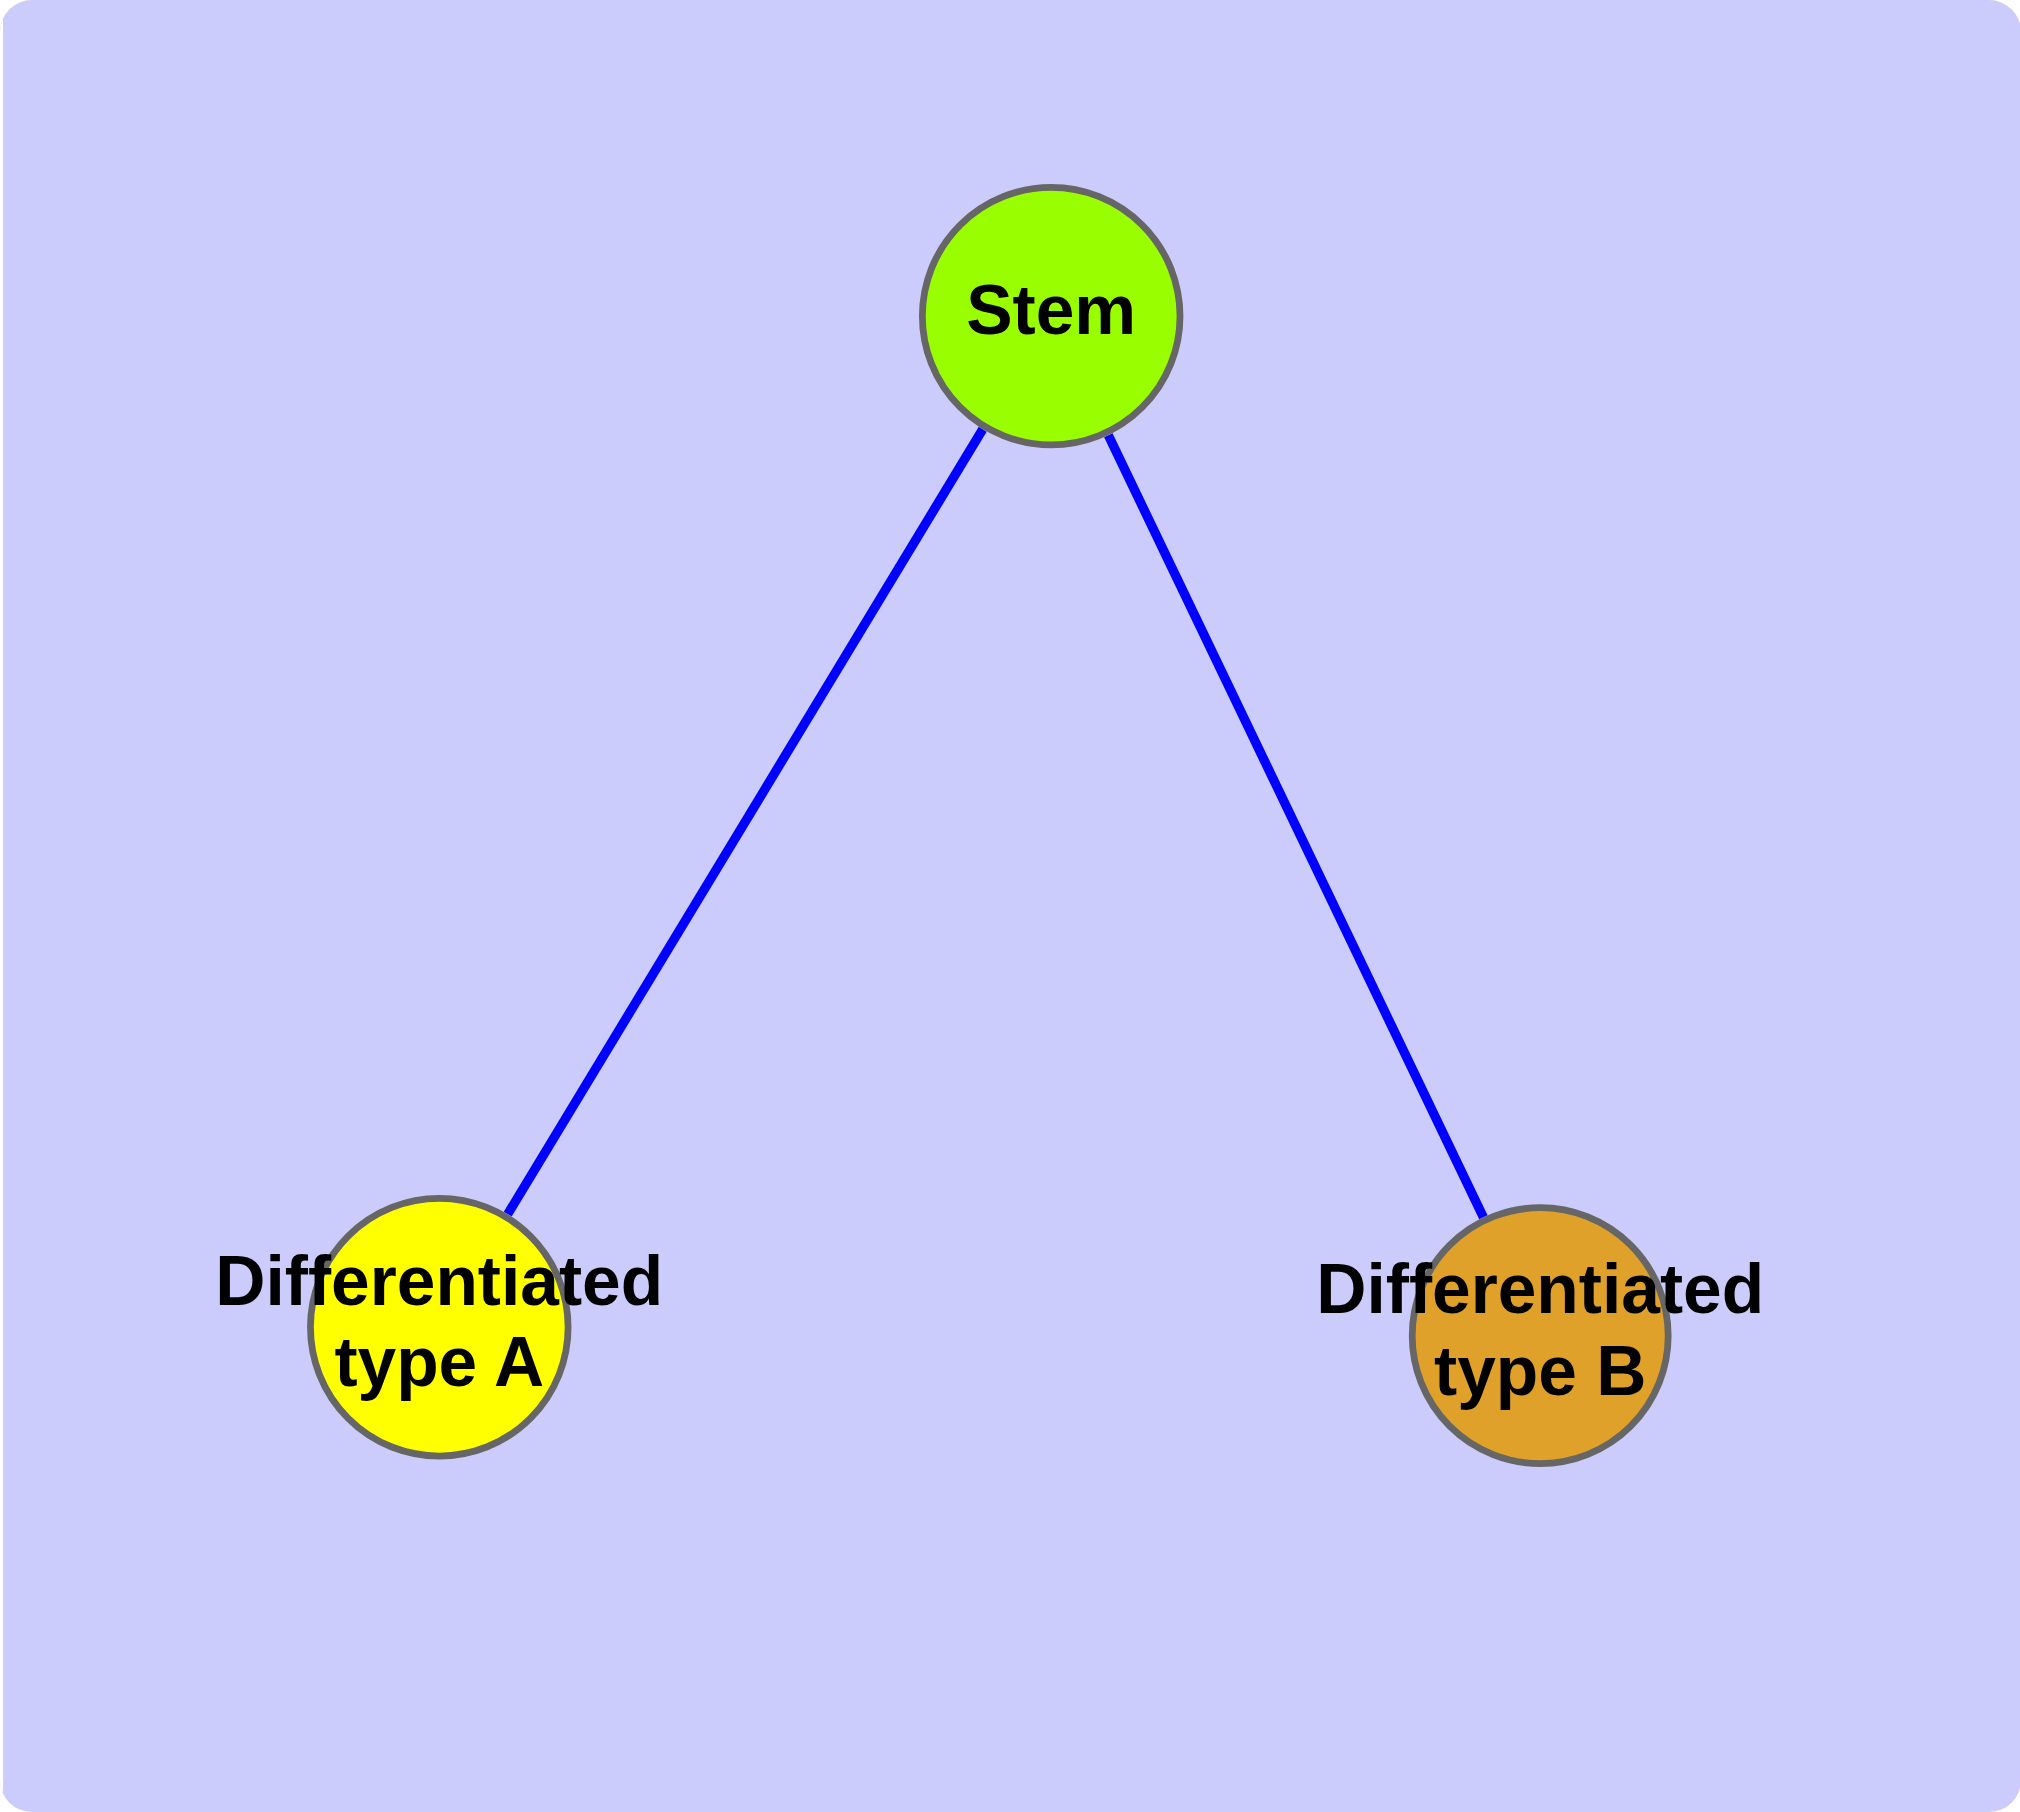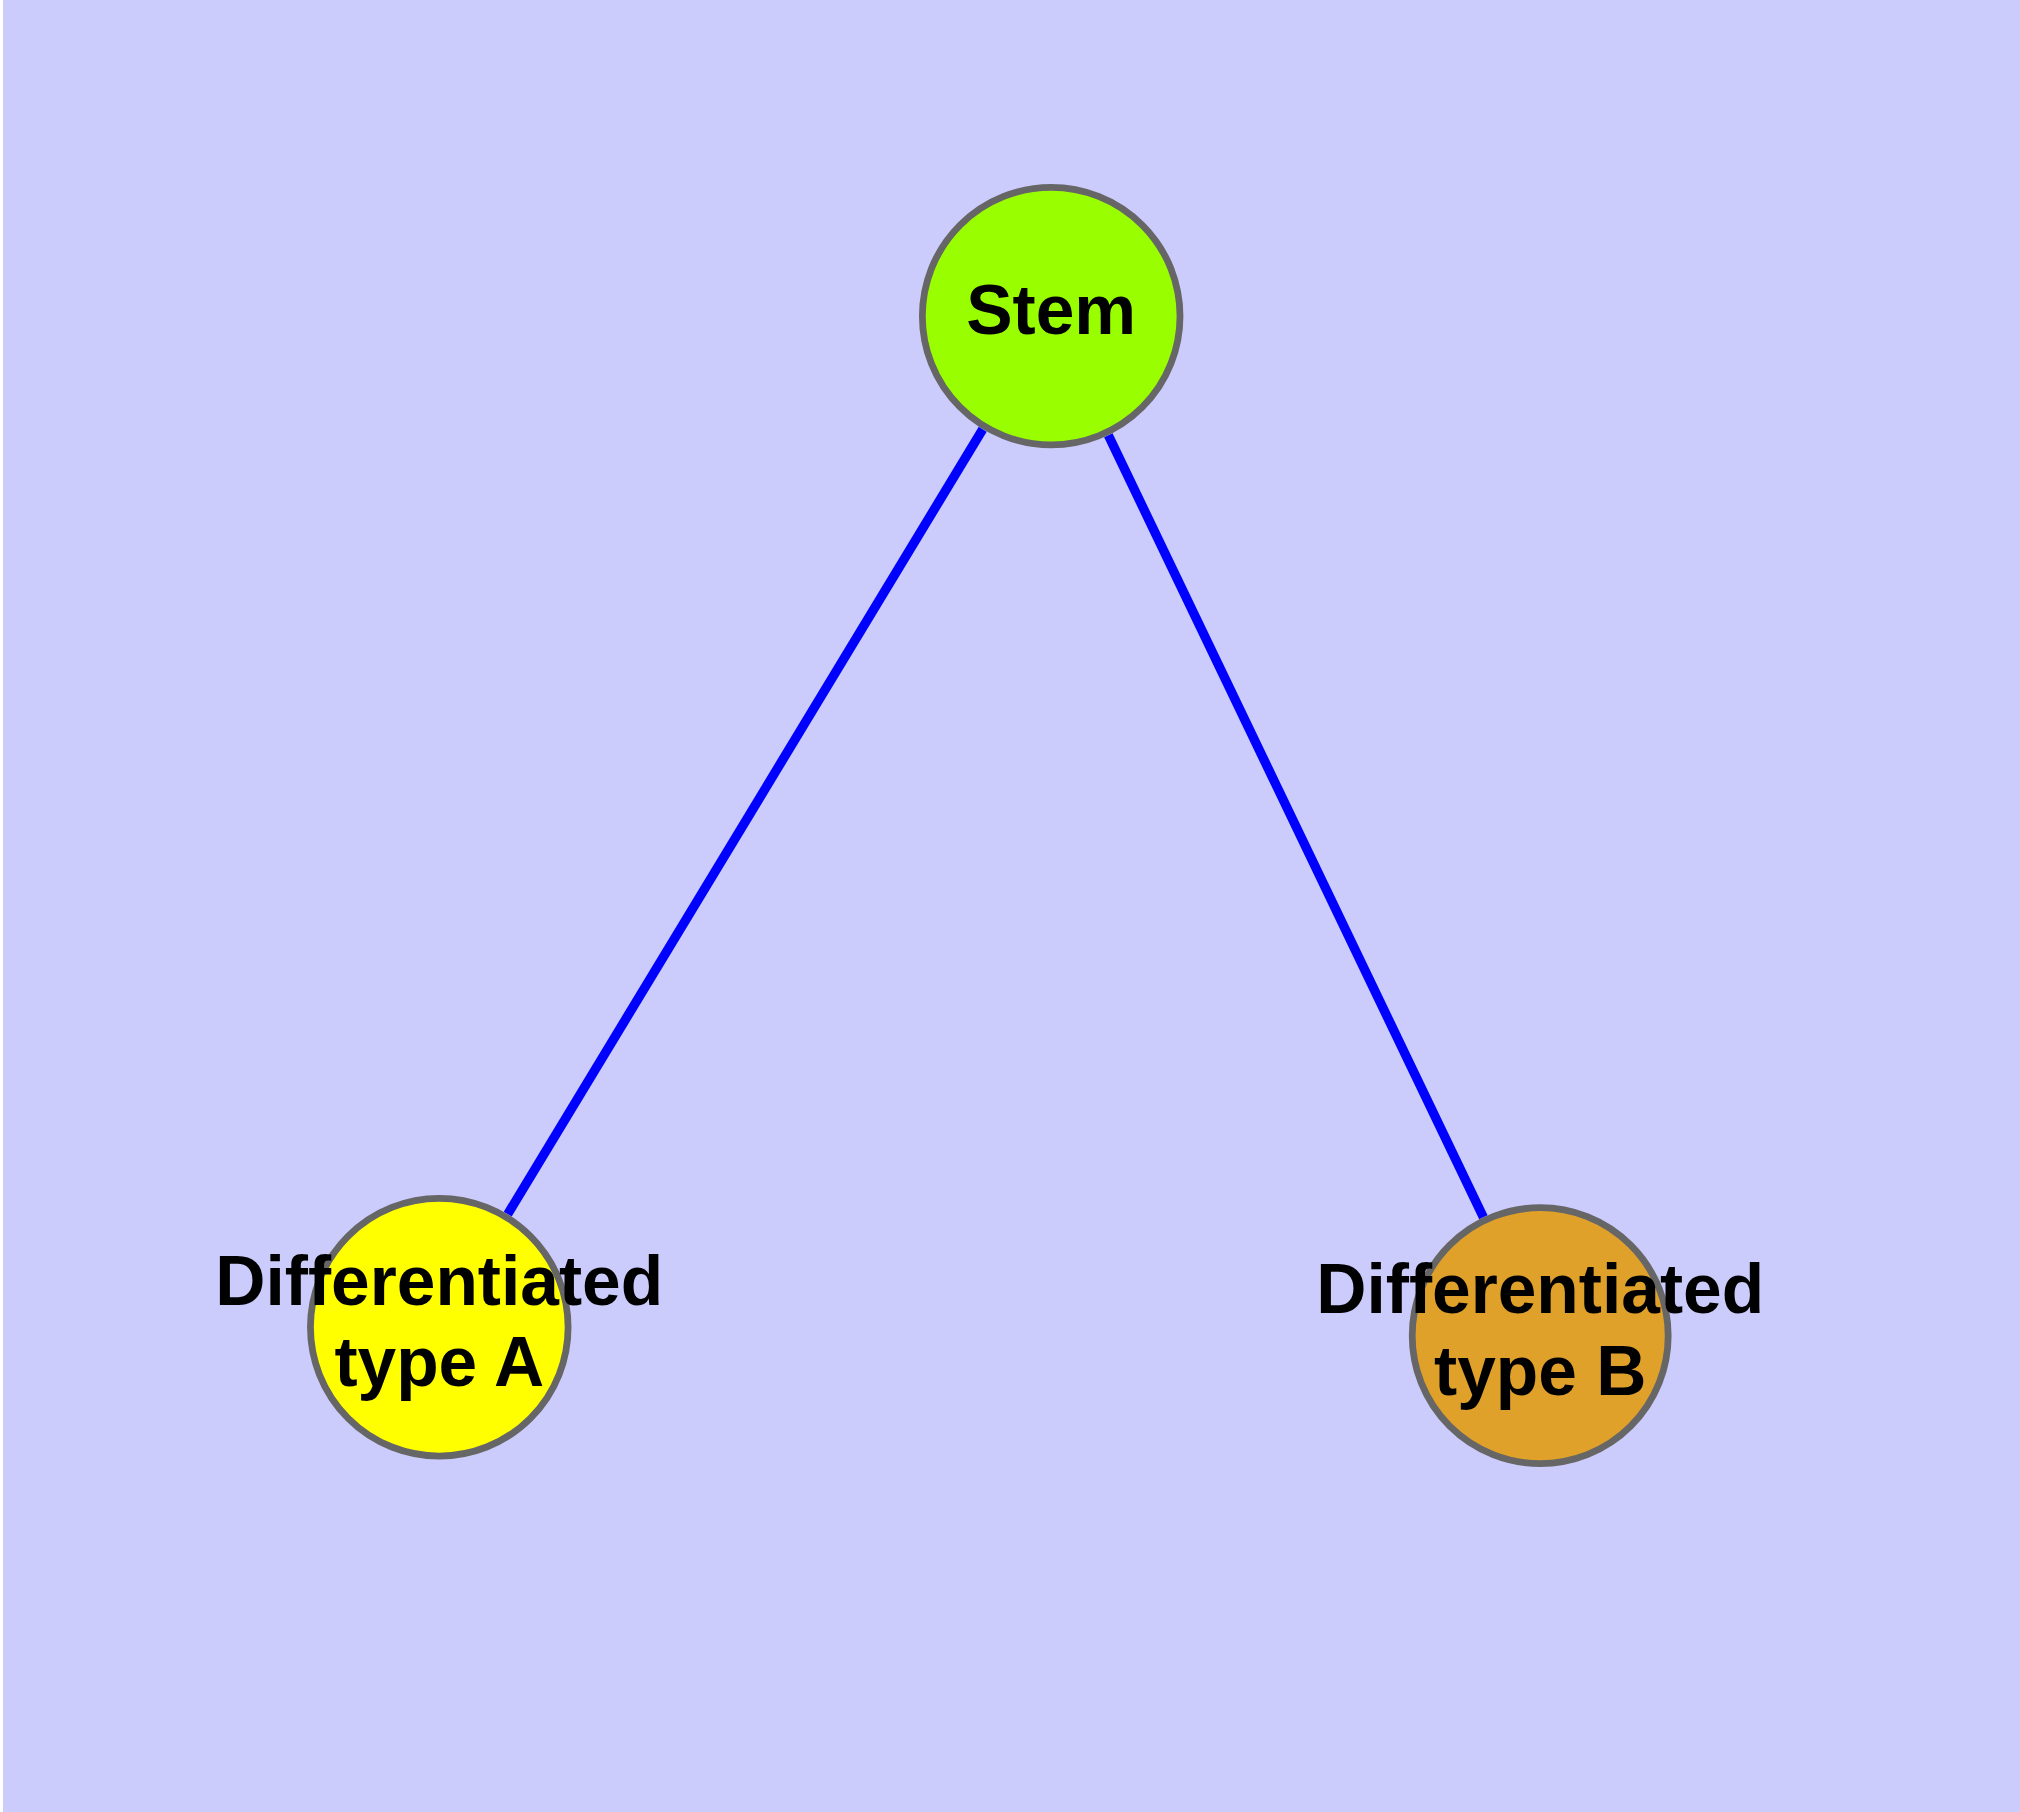"Stem" div { border-radius: none -> 32px }
